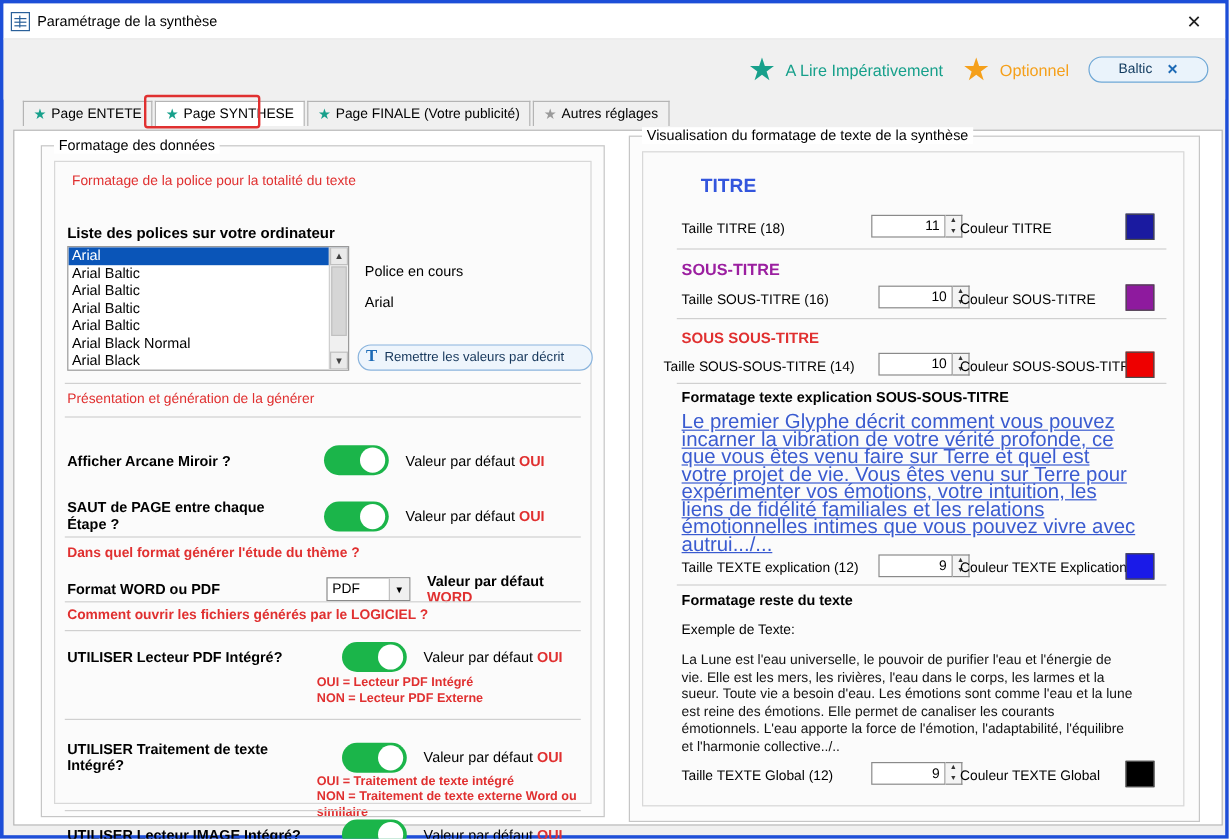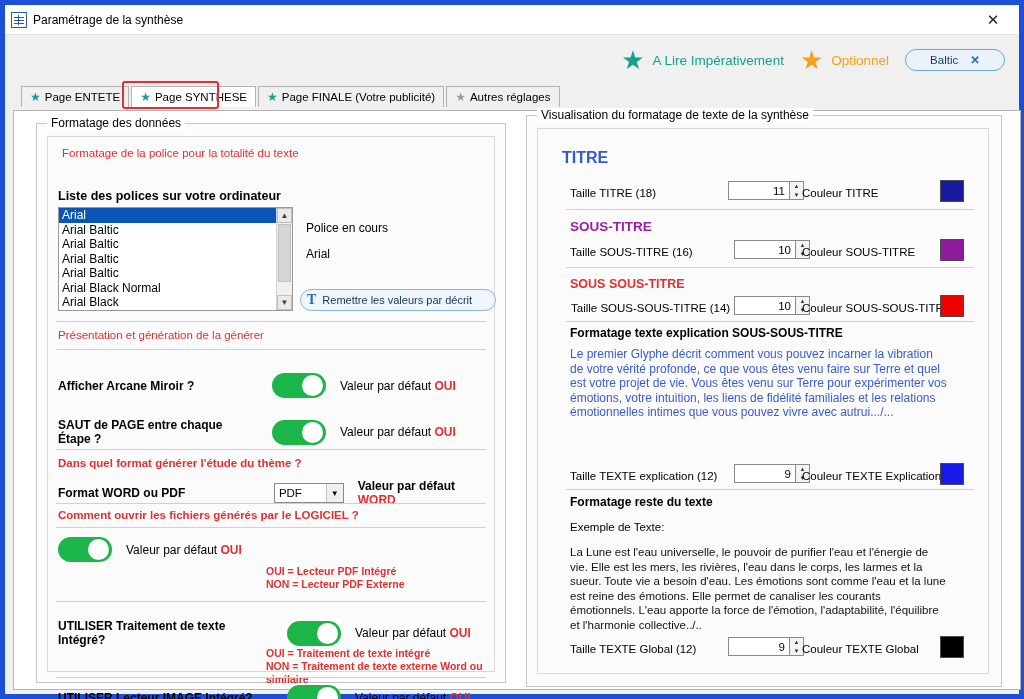"Paramétrage de la synthèse" .window { border: 5px solid #1d4ed8 -> 3px solid #1d4ed8 }
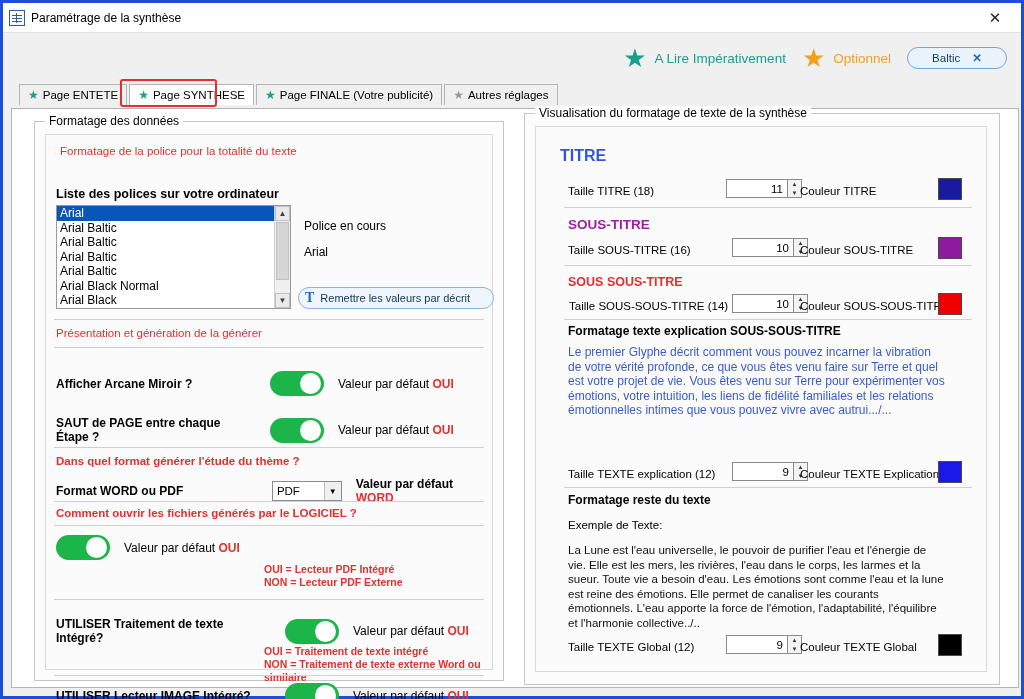"TITRE" div.titre-sample { left: 24px -> 48px }
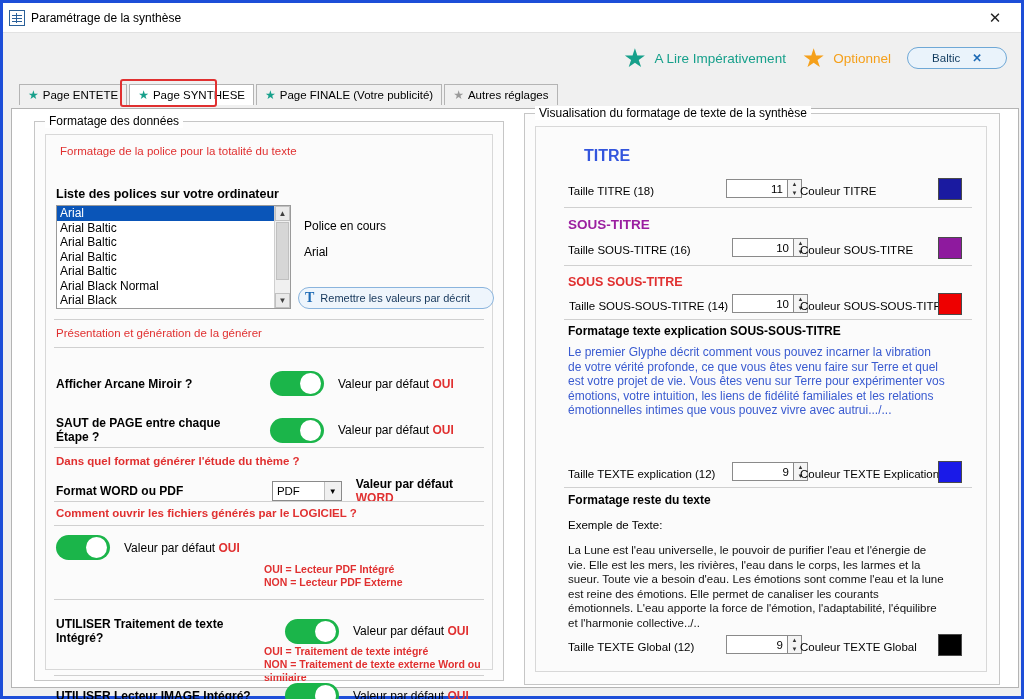"Taille SOUS-SOUS-TITRE (14)" div.rline { left: 33px -> 17px }
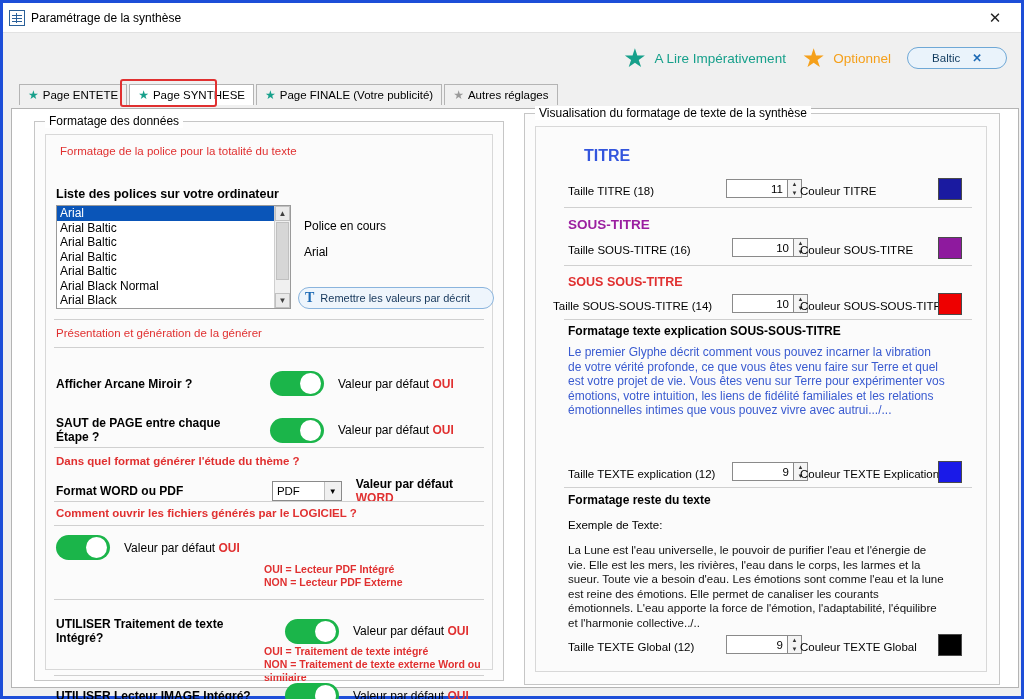"Le premier Glyphe décrit comment" .expl-text { font-size: 12px -> 17px; text-decoration: none -> underline }
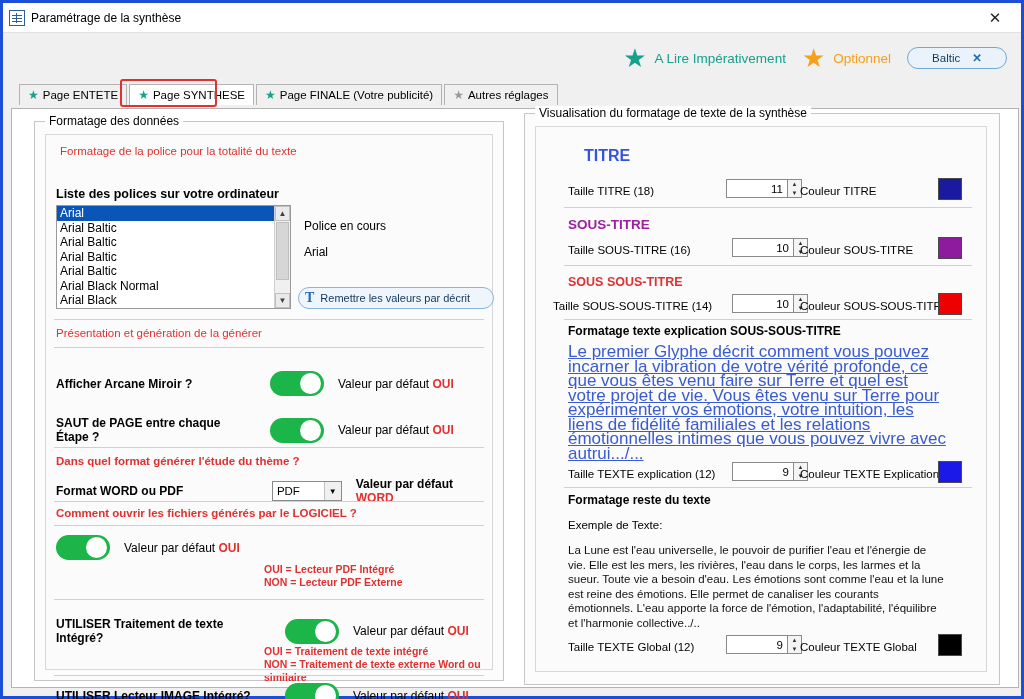"UTILISER Lecteur PDF Intégré?" span.name { html: none -> <span>UTILISER Lecteur PDF Intégré?</span> }
